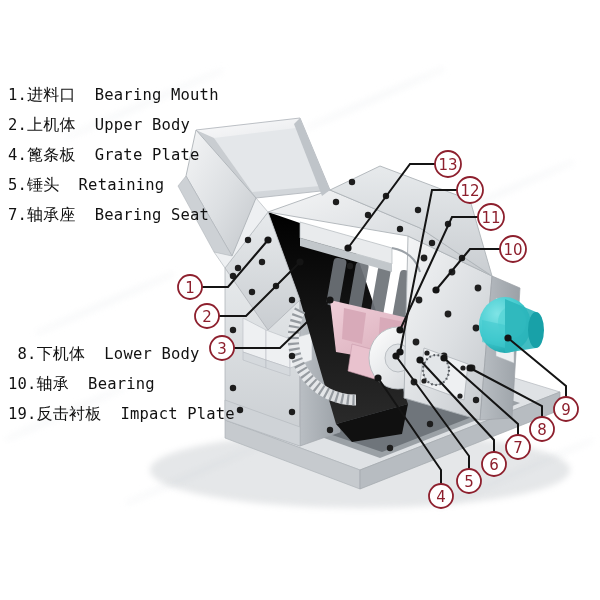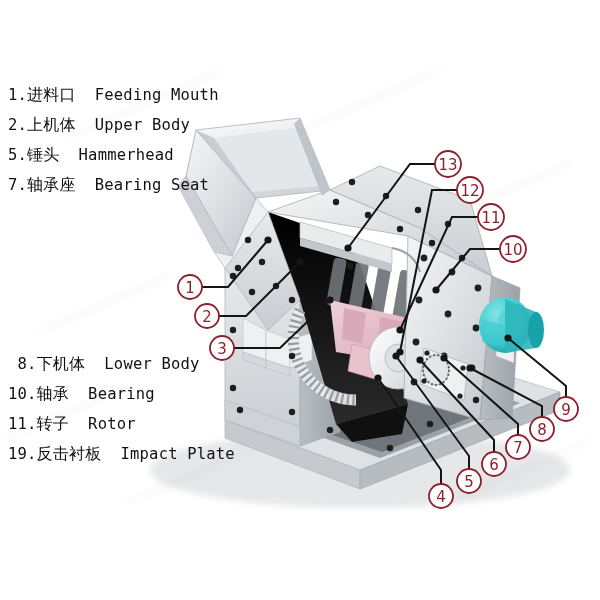"Feeding Mouth" span { text: Feeding -> Bearing }
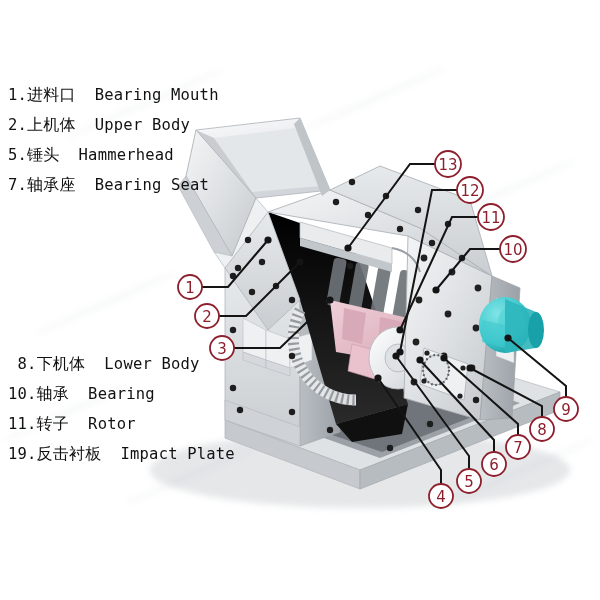"4.篦条板 Grate Plate" div.legend-item { html: none -> <div><span>4.</span><span>篦条板</span>&nbsp;&nbsp;<span>Grate Plate</span></div> }
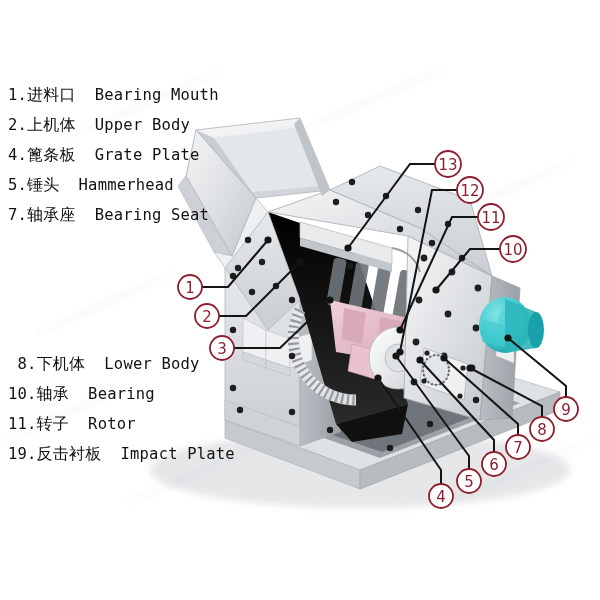"Hammerhead" span { text: Hammerhead -> Retaining }
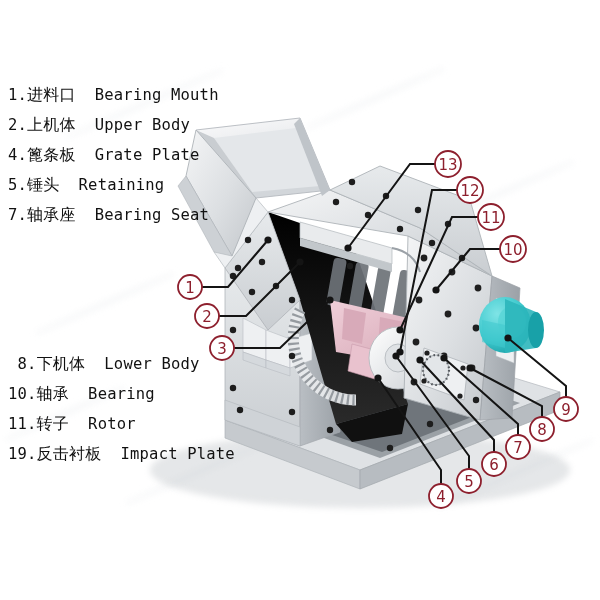"8.下机体 Lower Body" .legend-bottom { top: 349px -> 339px }
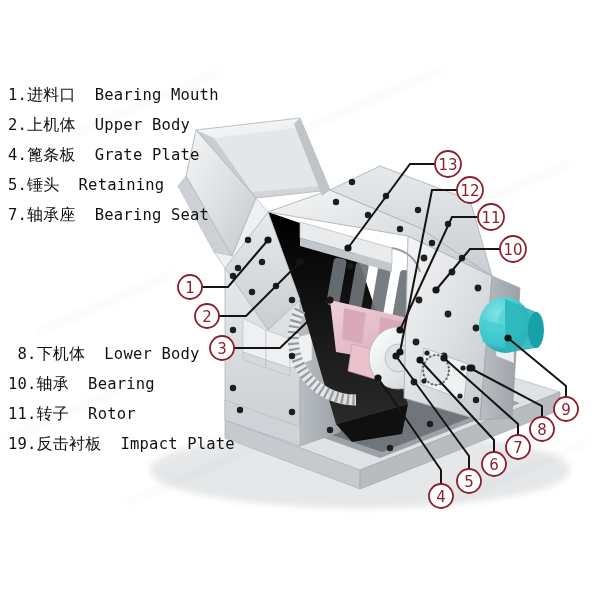"11.转子 Rotor" div.legend-item { html: <div><span>11.</span><span>转子</span>&nbsp;&nbsp;<span>Rotor</span></div> -> none }
